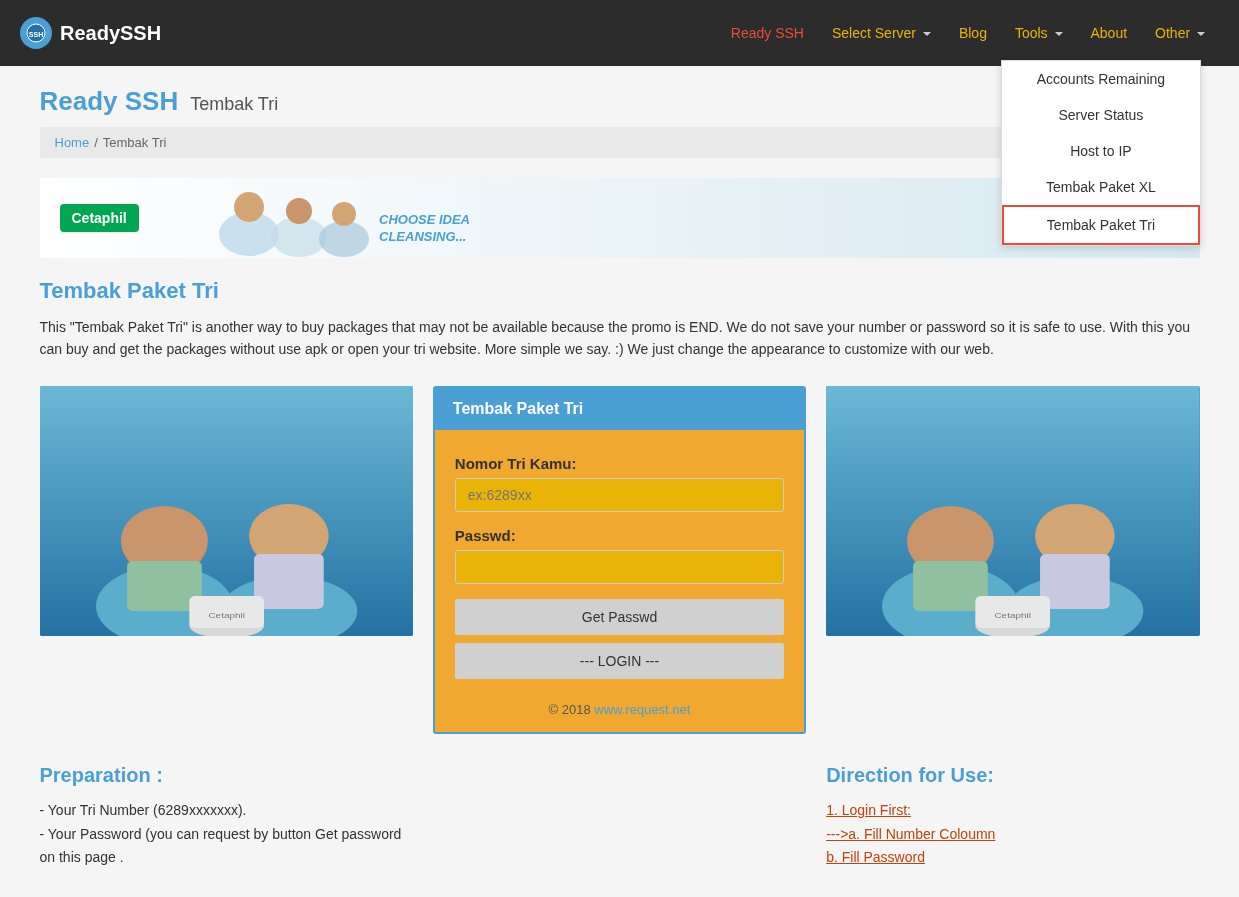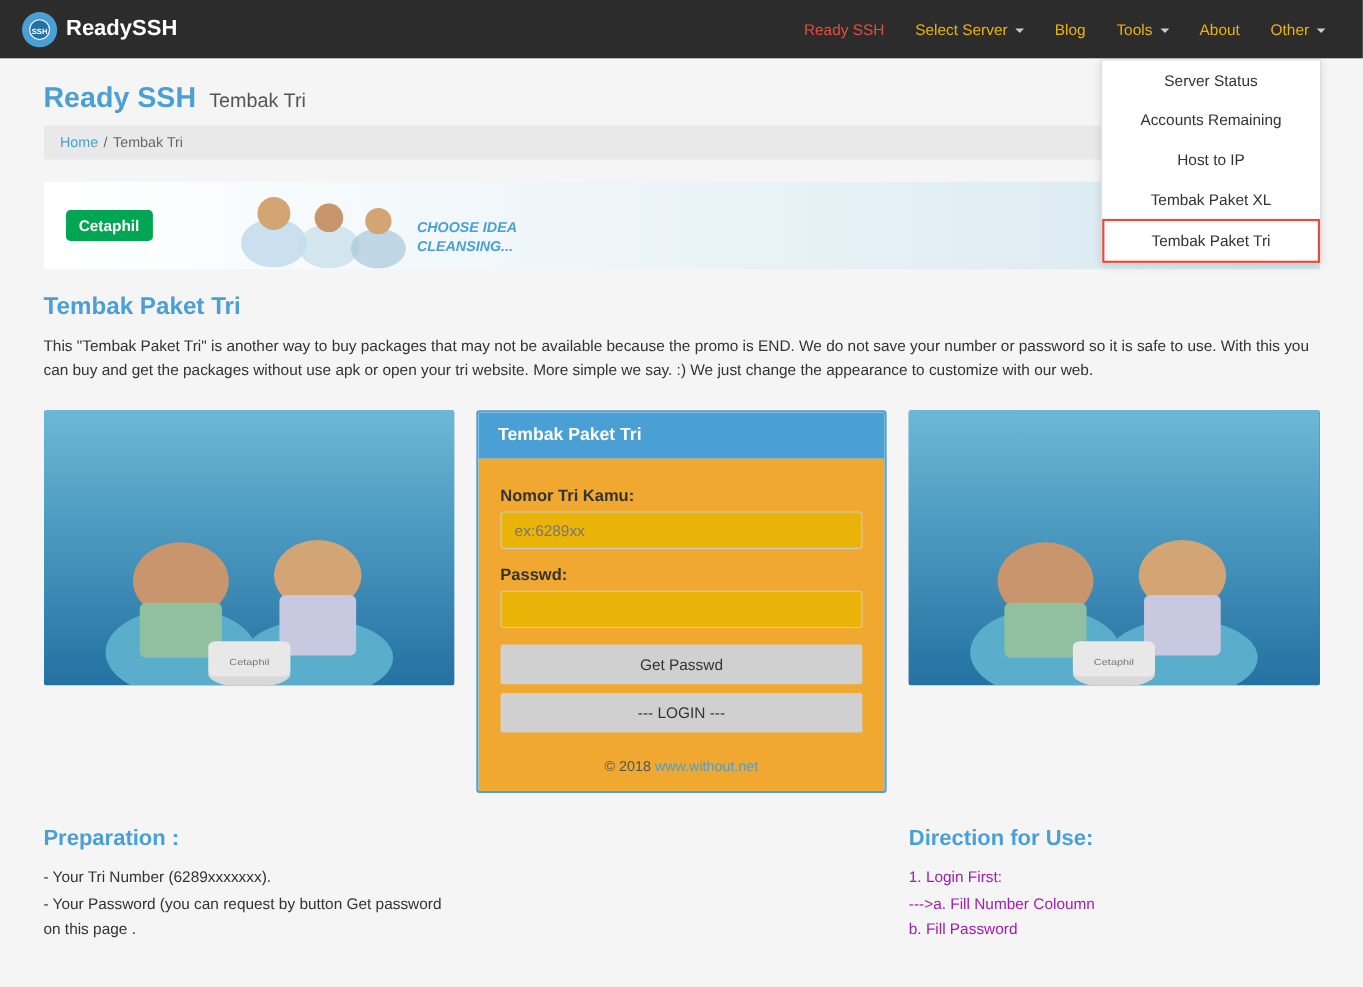"ReadySSH" .navbar { height: 53px -> 66px }
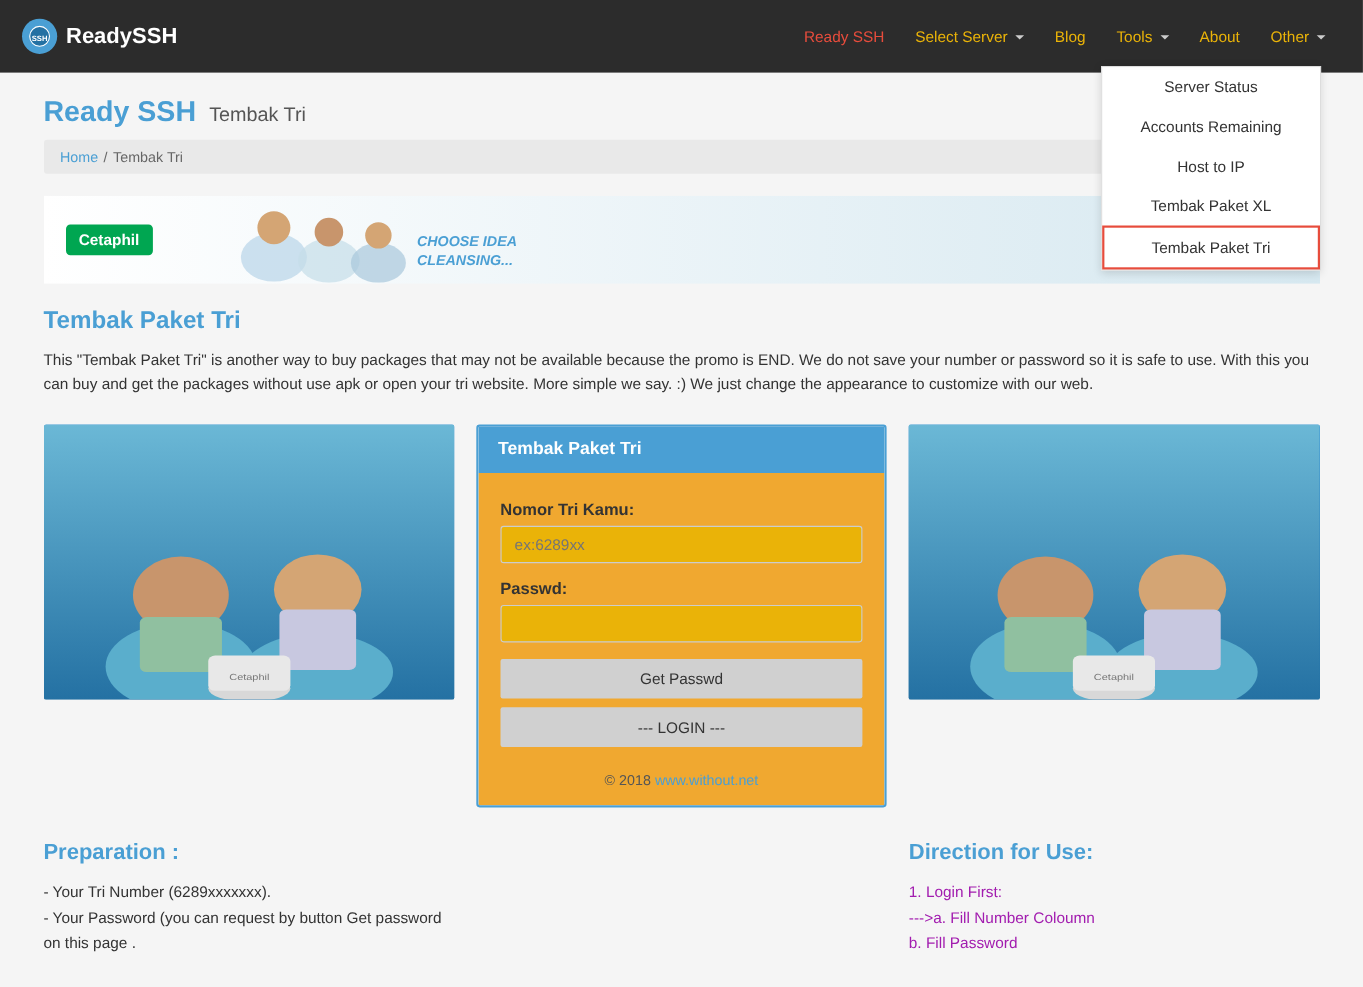"Server Status" li { order: before "Accounts Remaining" -> after "Accounts Remaining" }
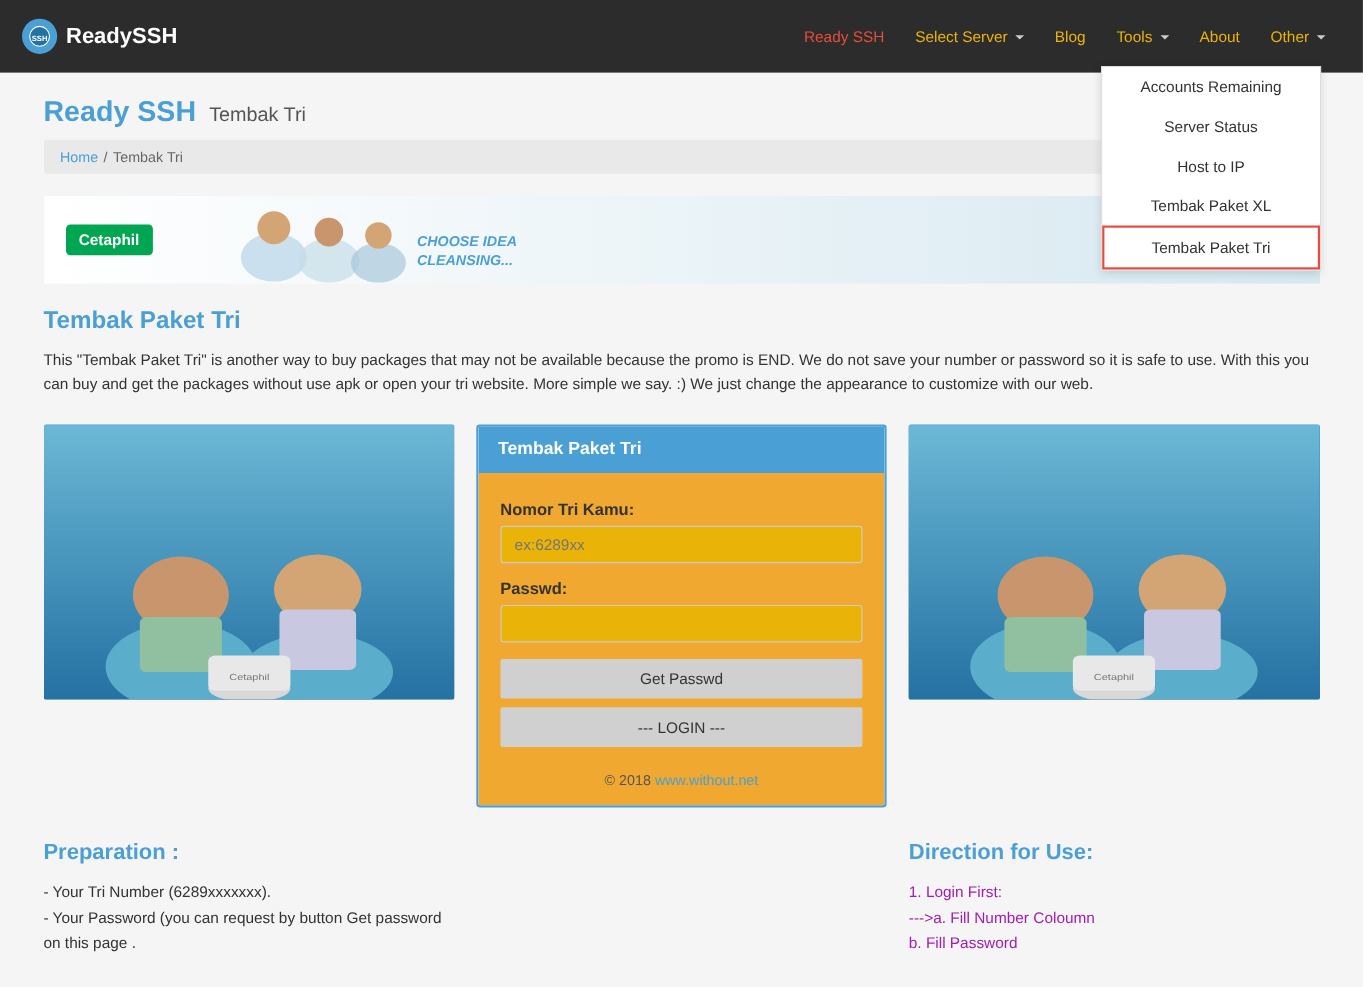"www.without.net" a { text: www.without.net -> www.request.net }
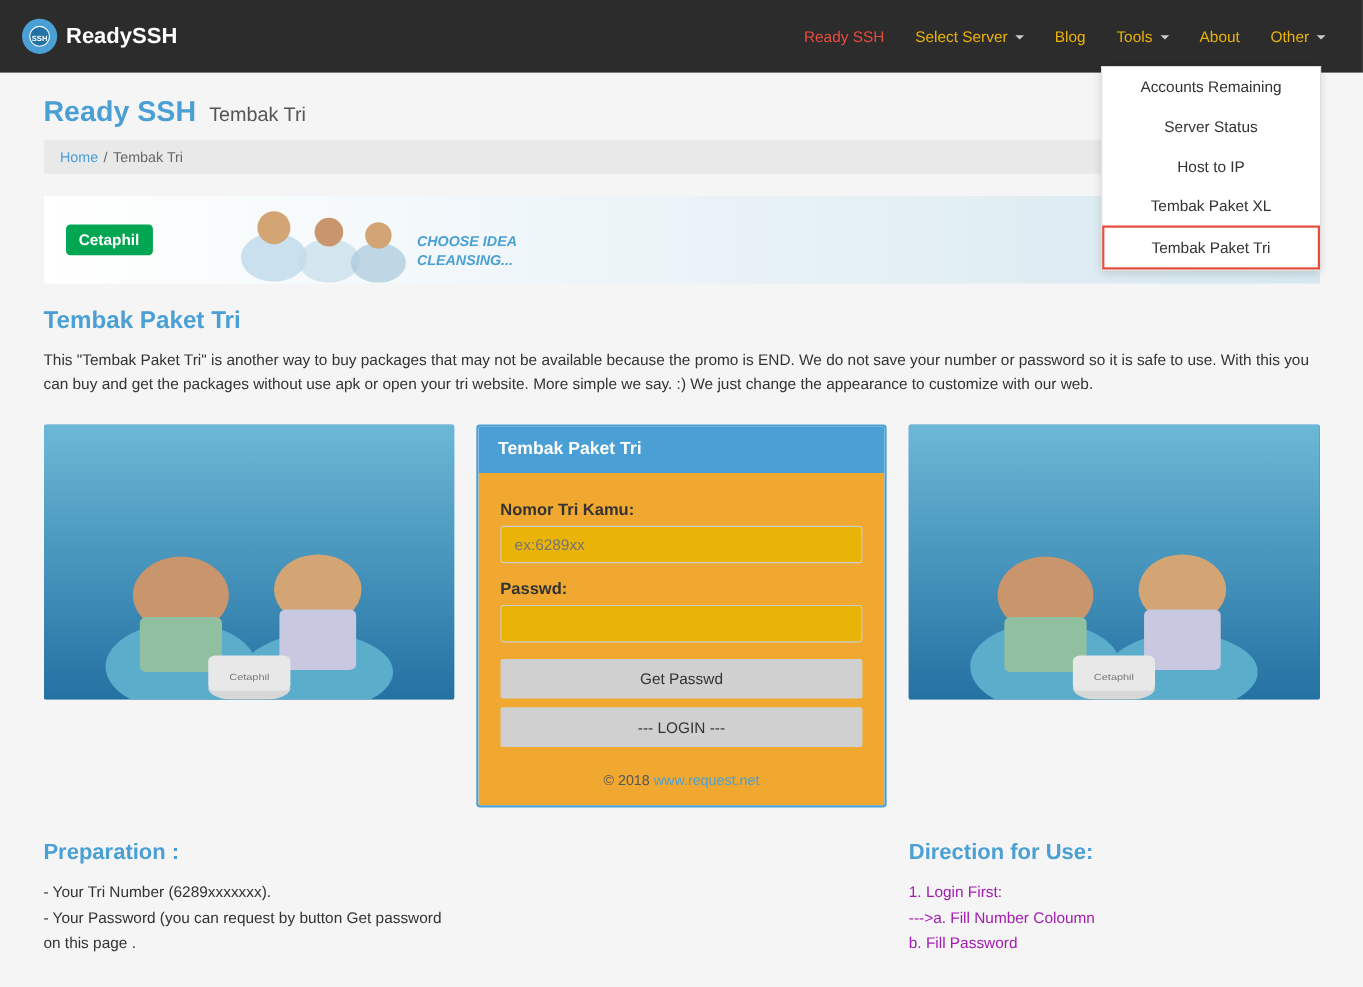"1. Login First:" .direction-section p { color: #a21caf -> #c2410c; text-decoration: none -> underline }
